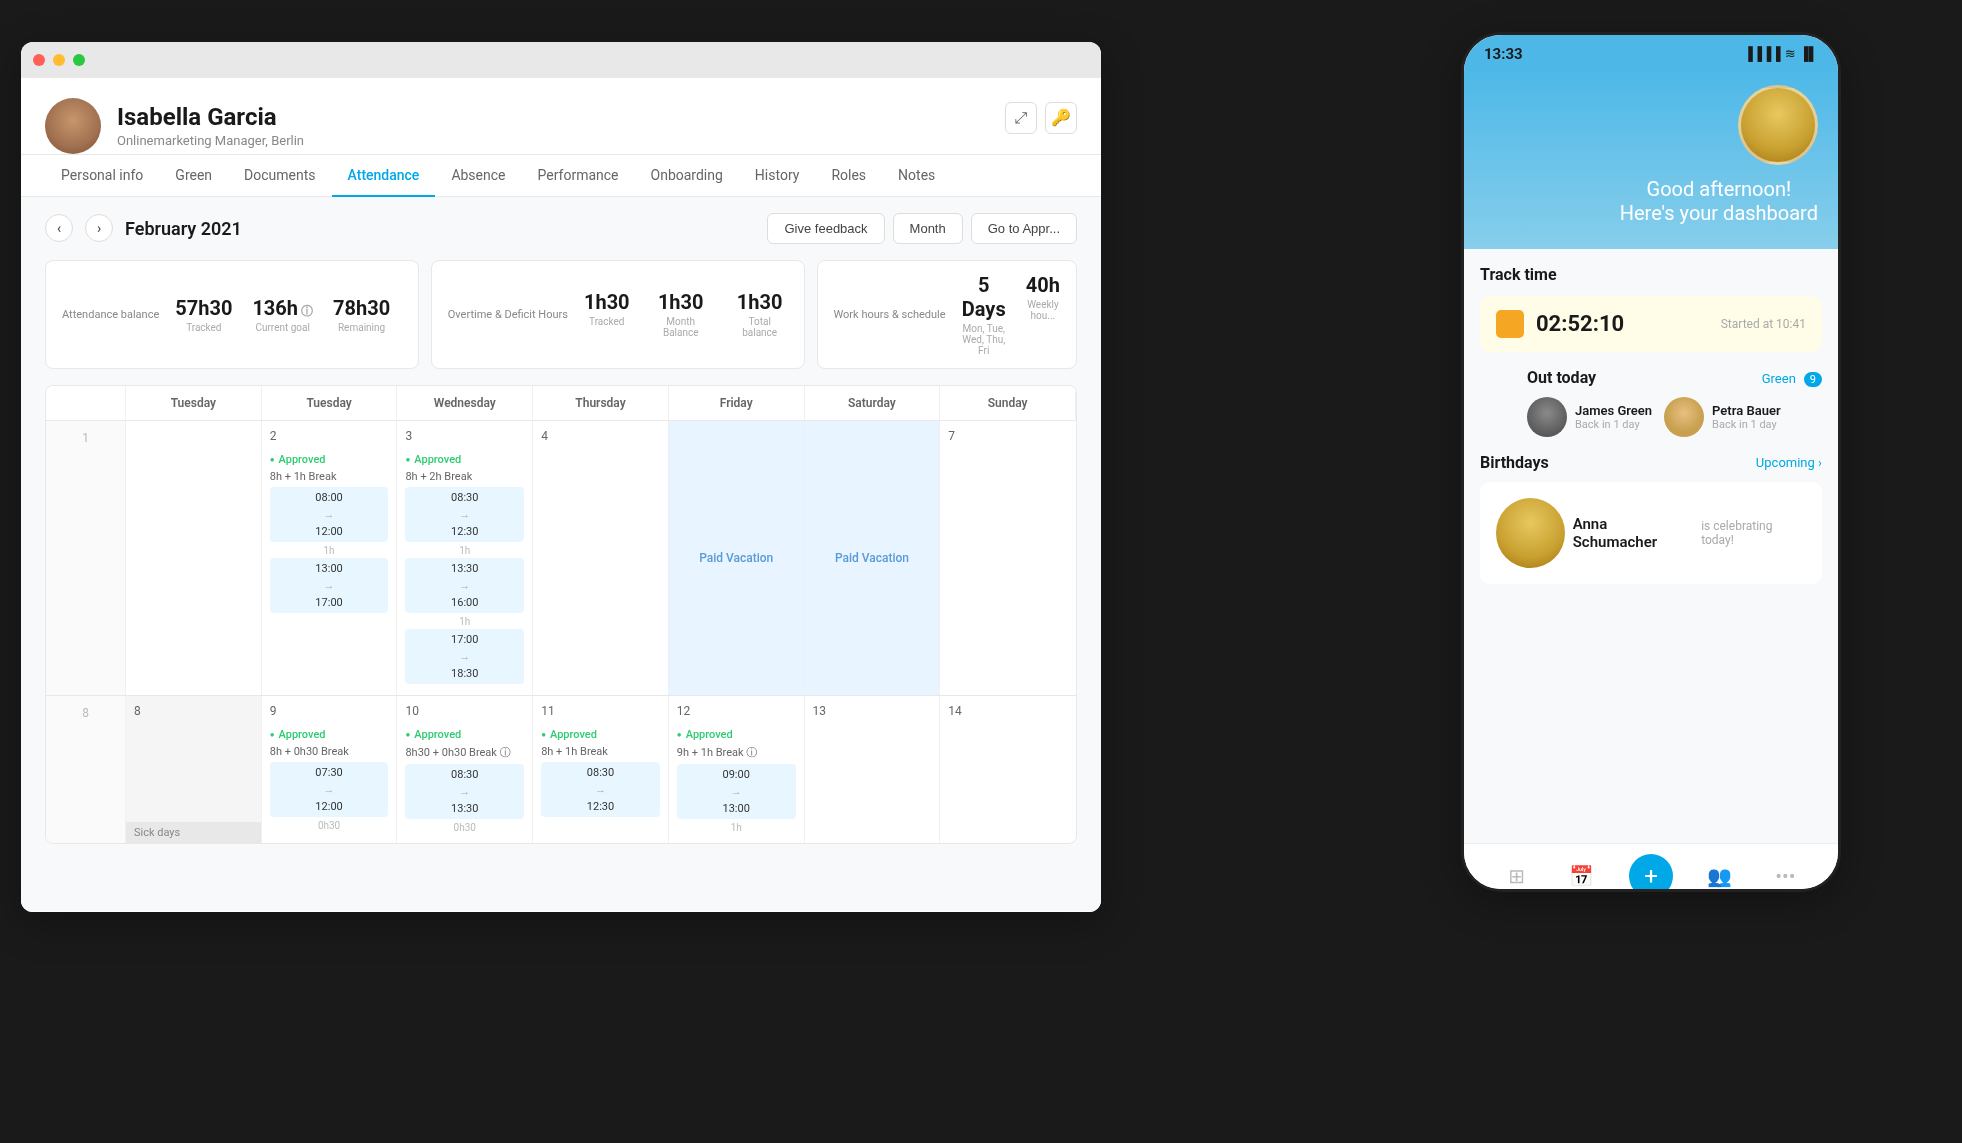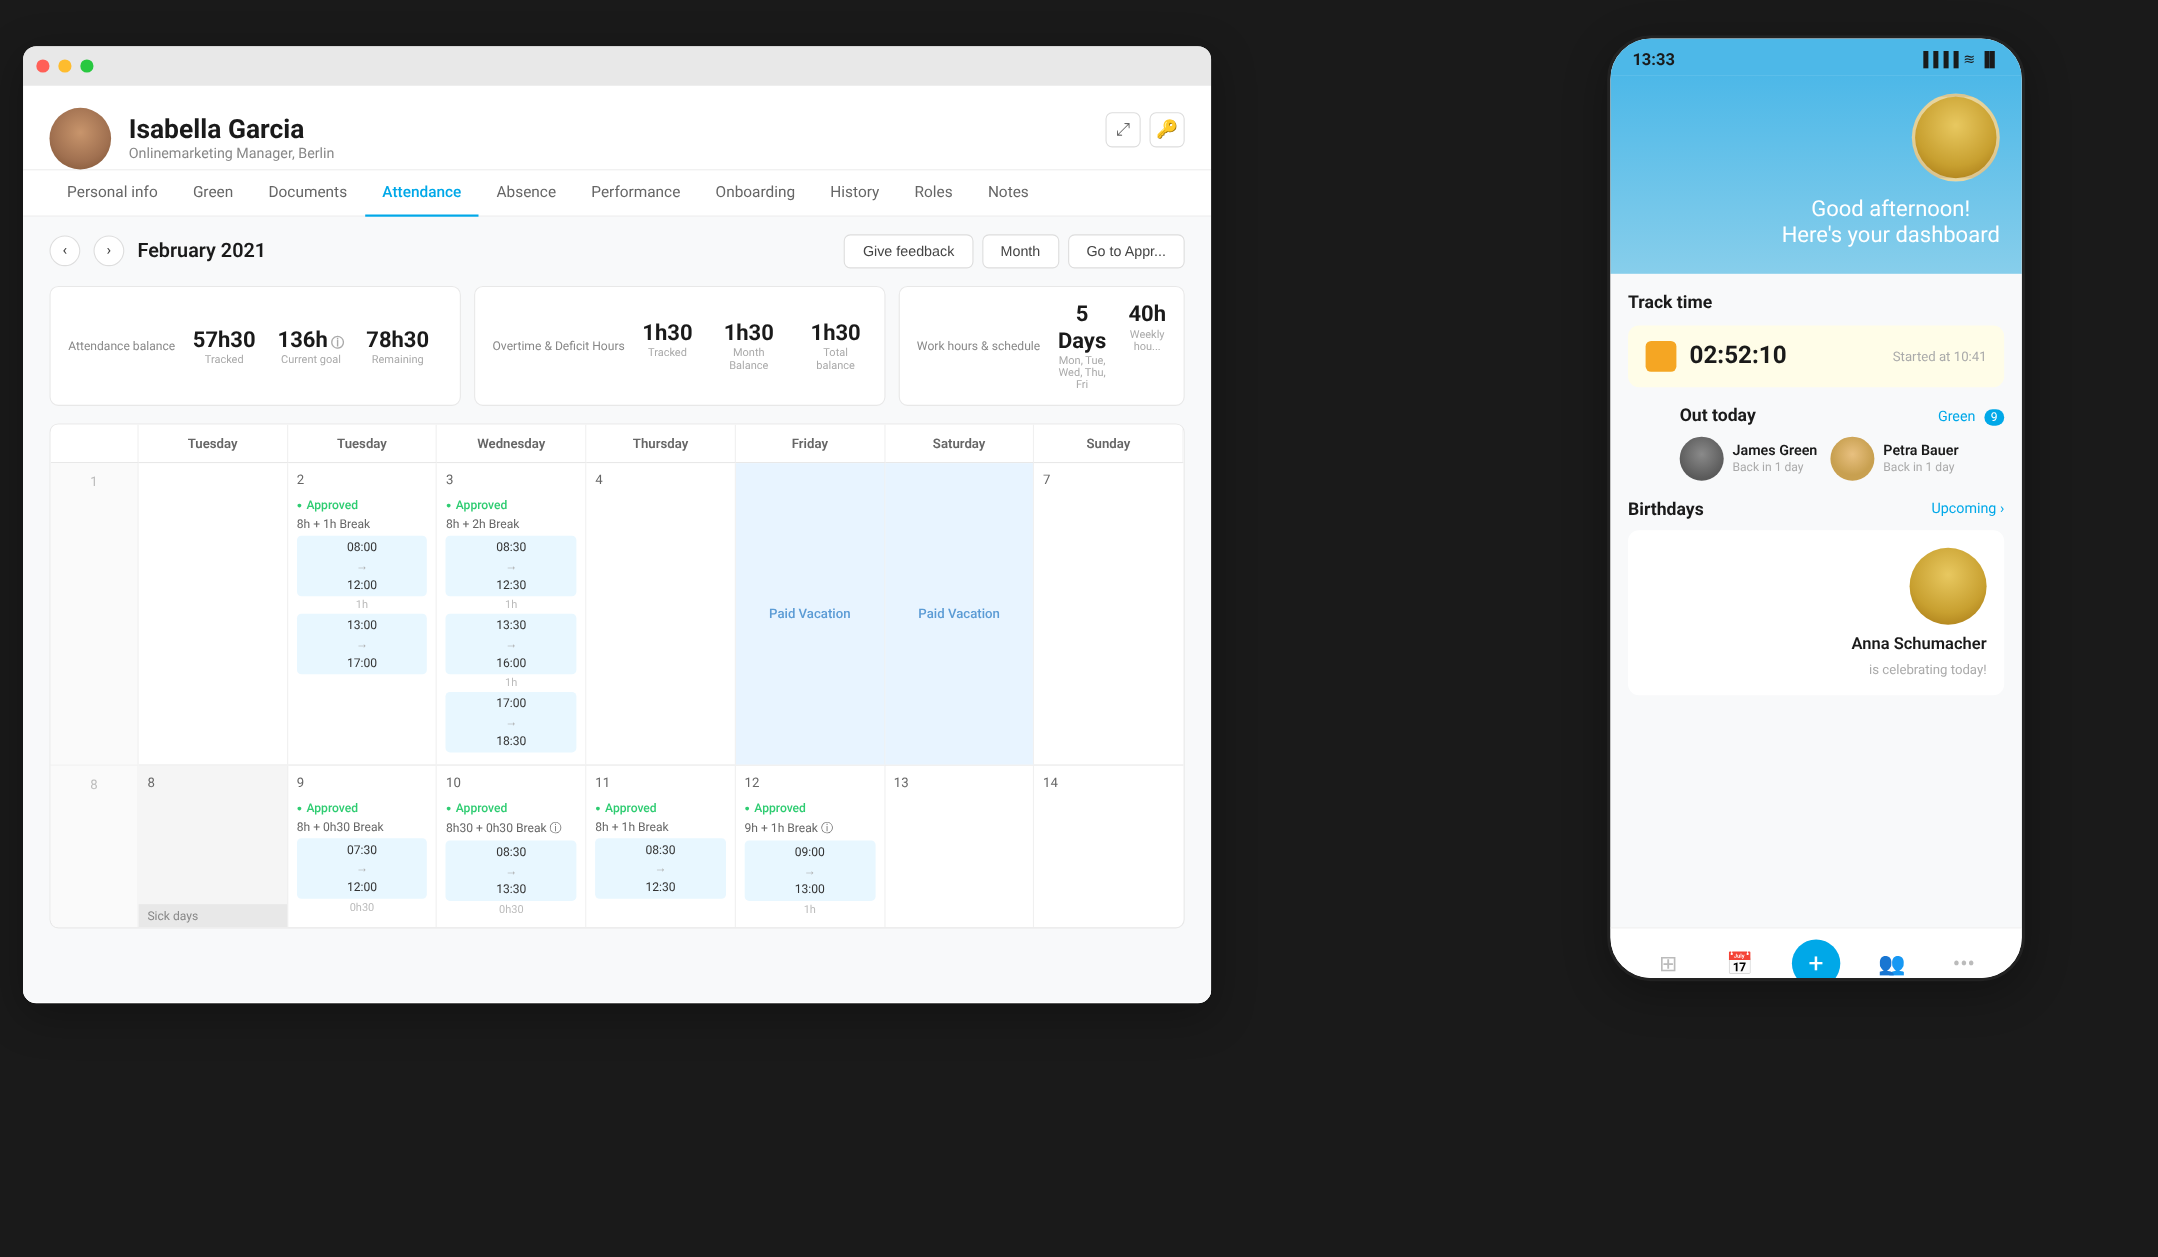"Anna Schumacher" .birthday-card { align-items: flex-end -> center; flex-direction: column -> row }
